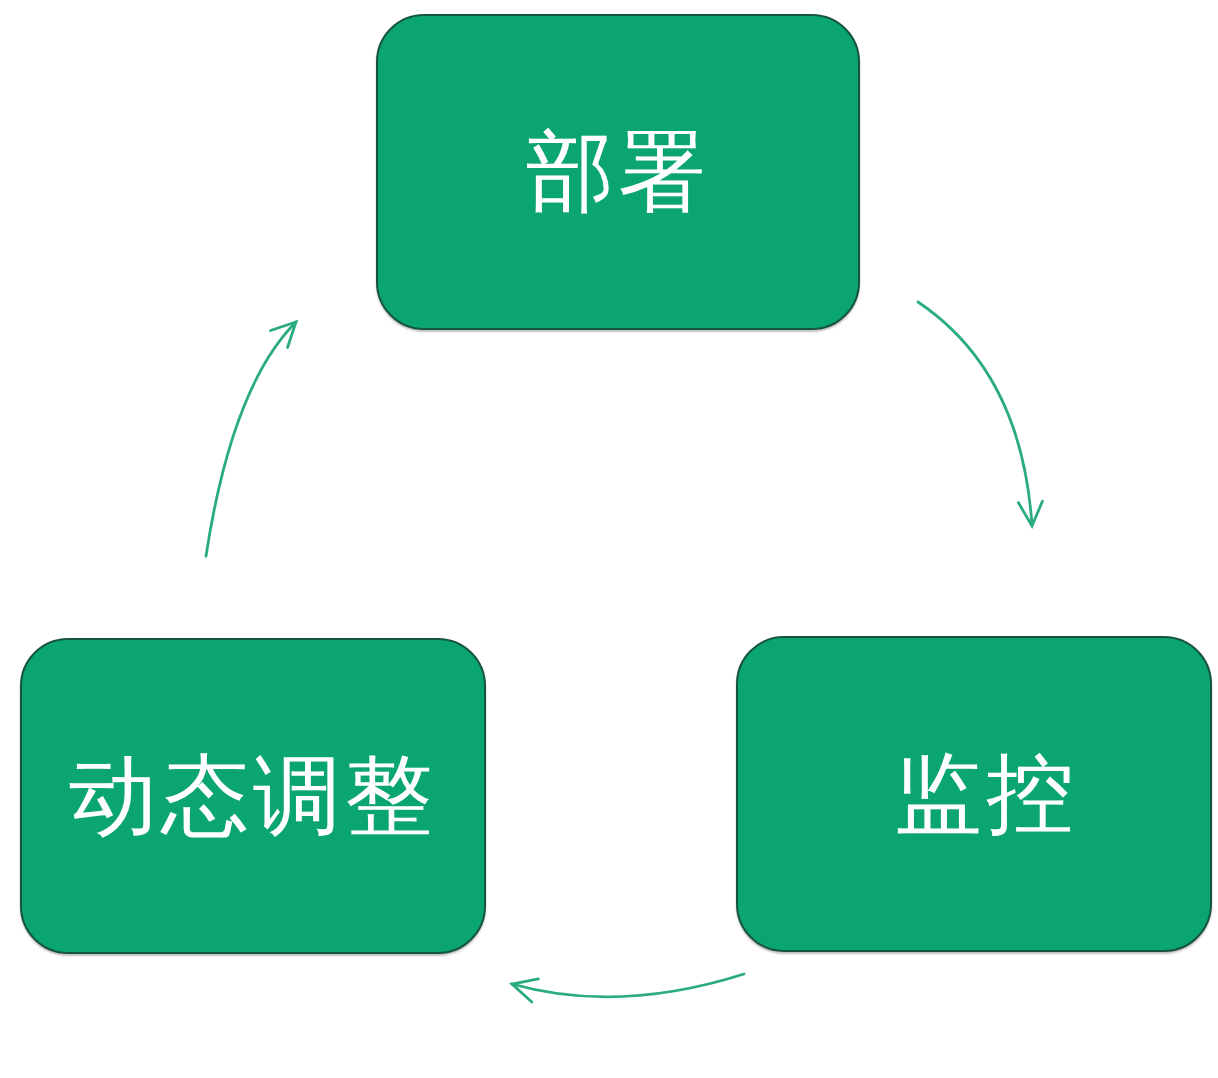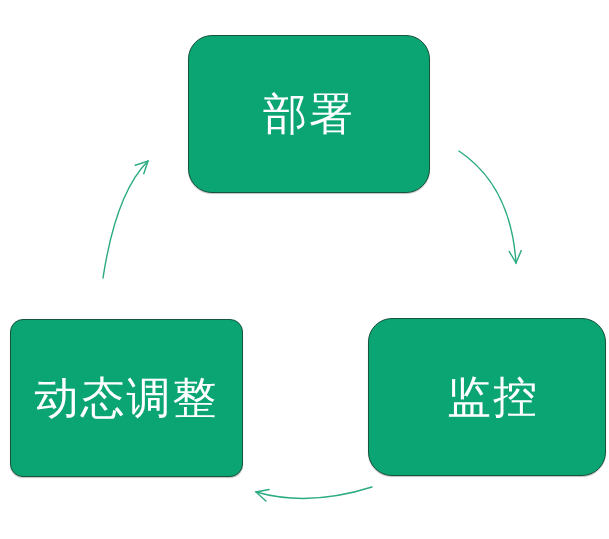"部署" .node-deploy { margin-top: 28px -> none }
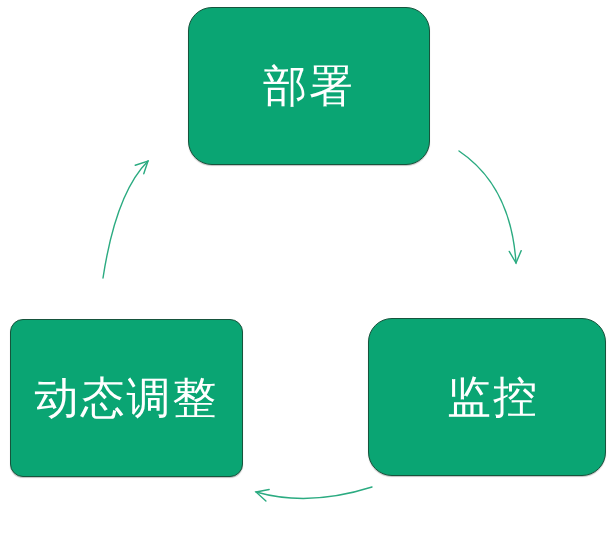"动态调整" .node-adjust { border-radius: 13px -> none }
